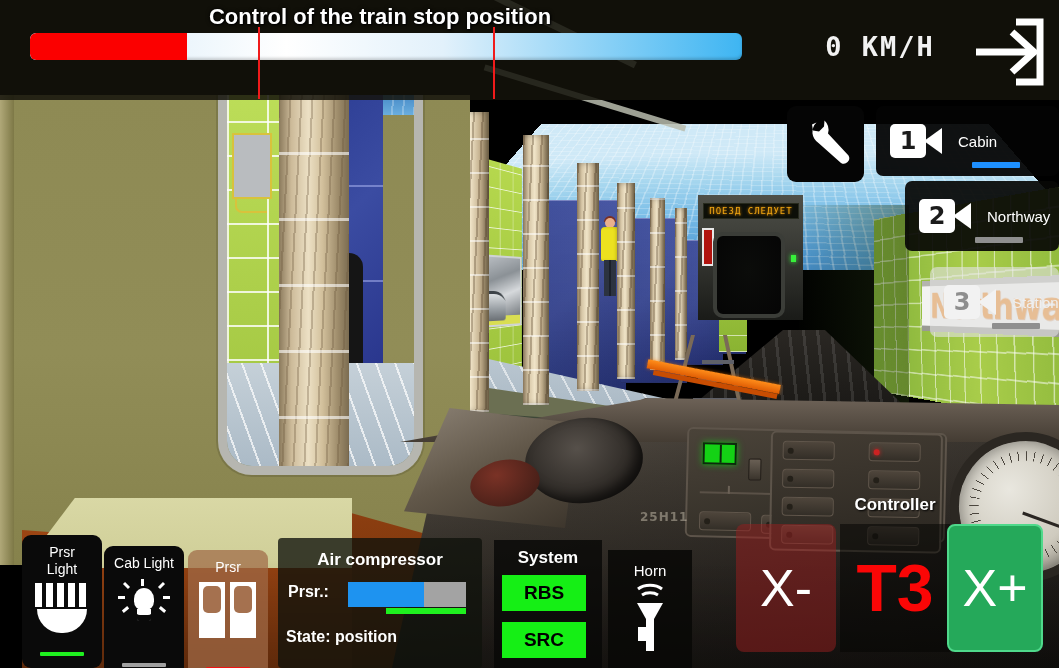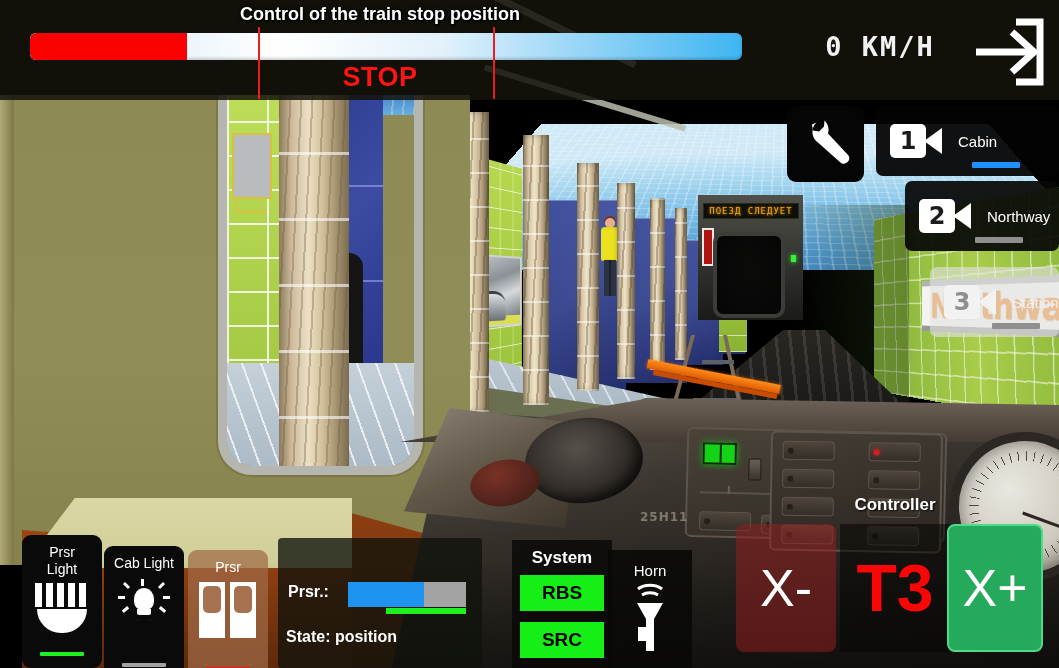"Control of the train stop" .hud-top-title { font-size: 18px -> 22px }
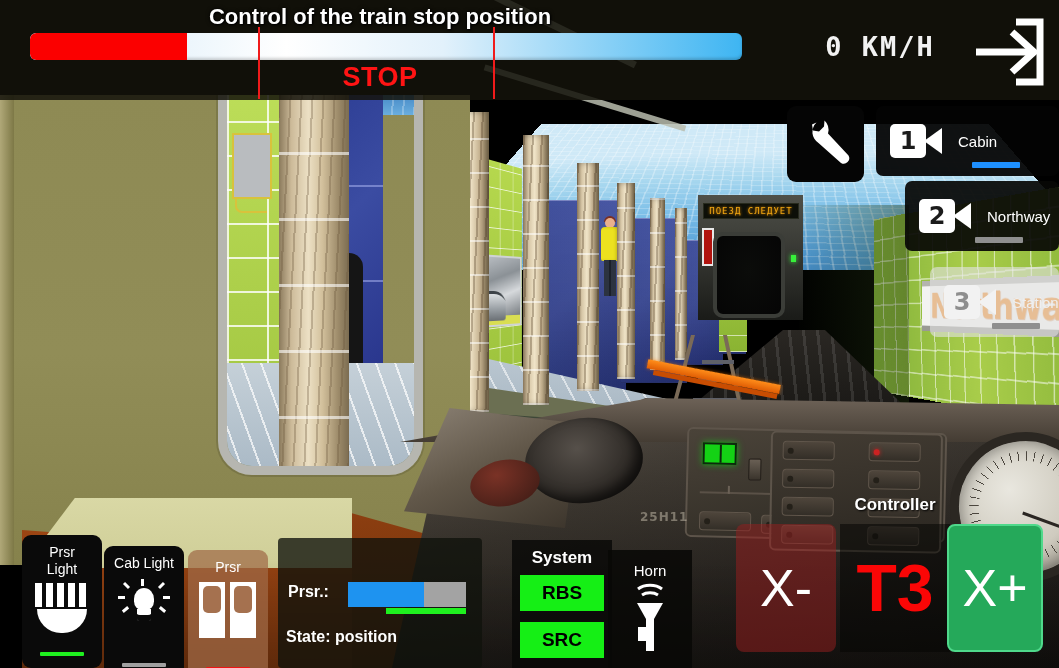"STOP" div.stop-label { html: <div>STOP</div> -> none }
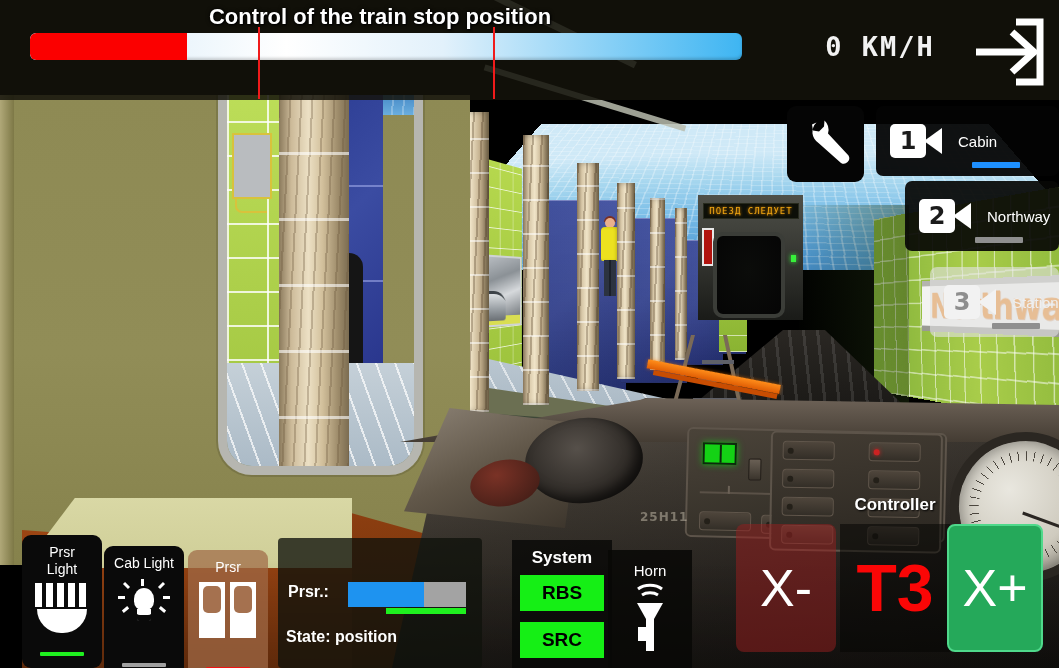"Air compressor" div.air-title { html: none -> <div>Air compressor</div> }
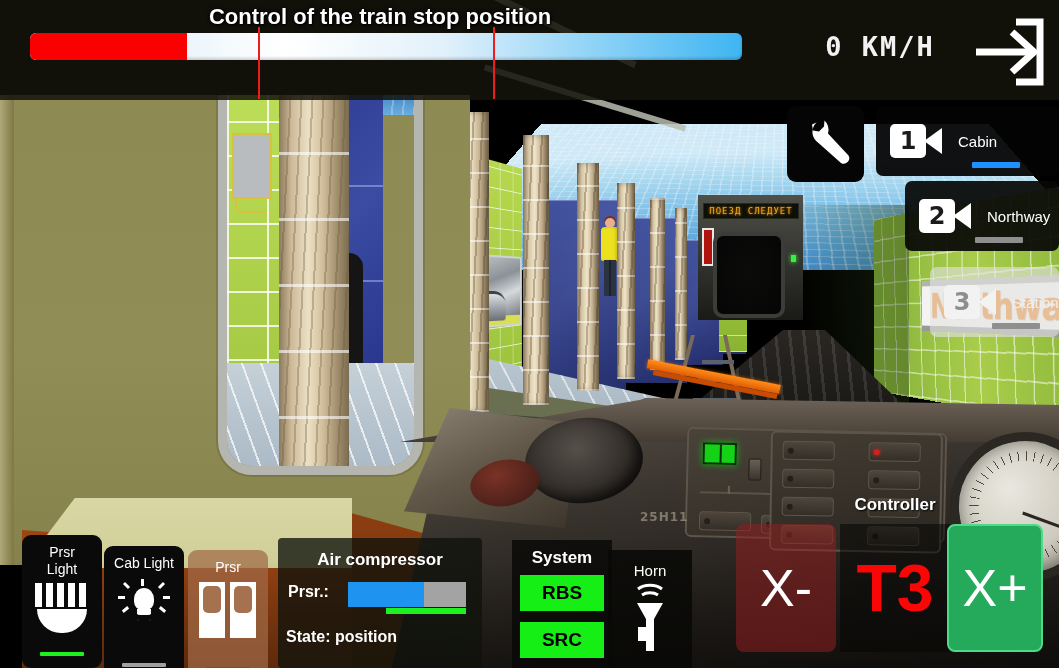"System" .sys-panel { left: 512px -> 494px; width: 100px -> 108px }
